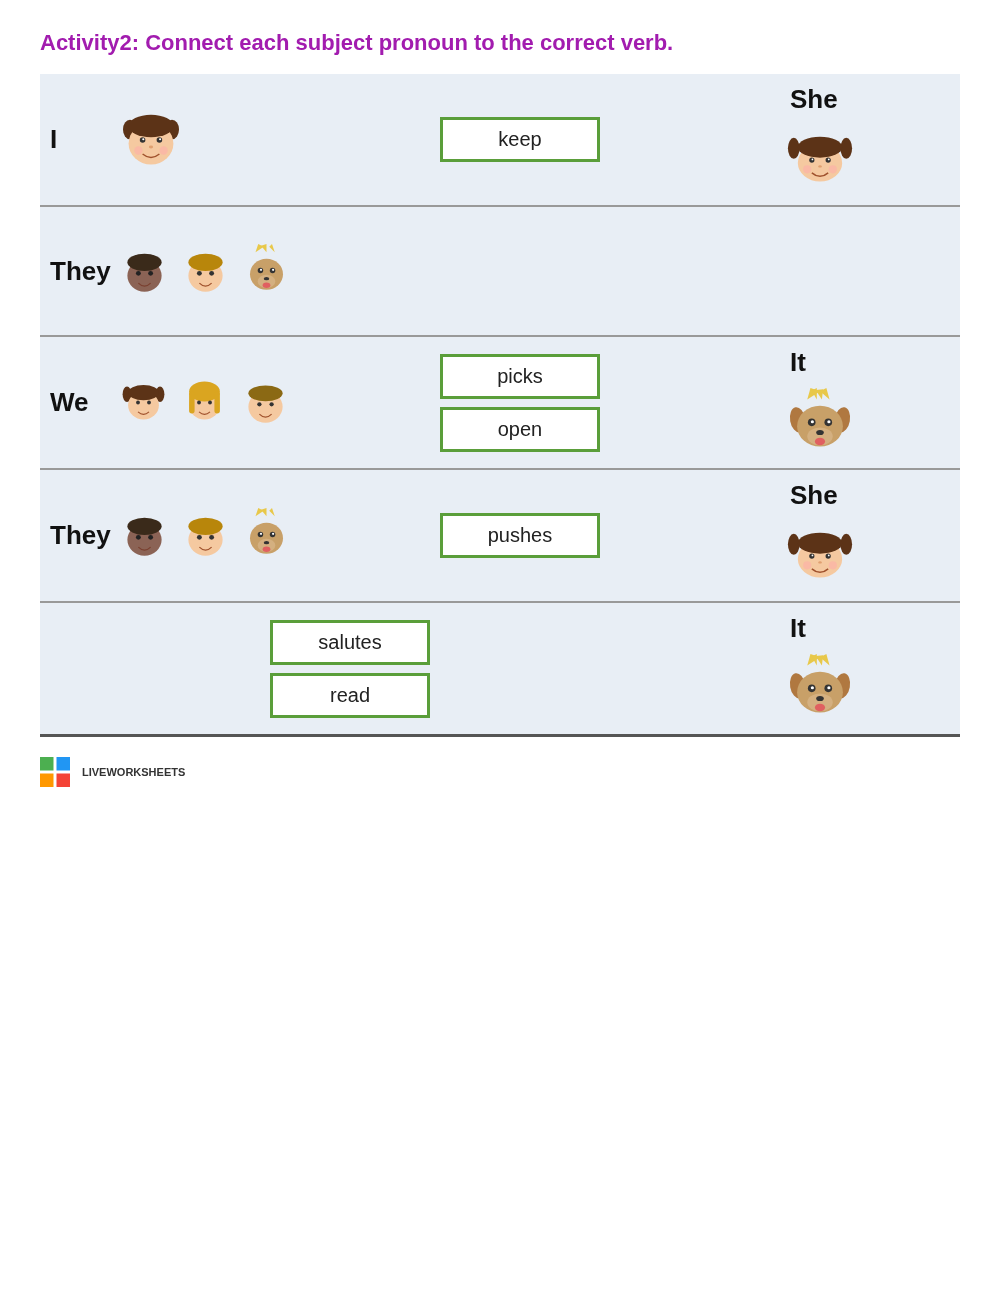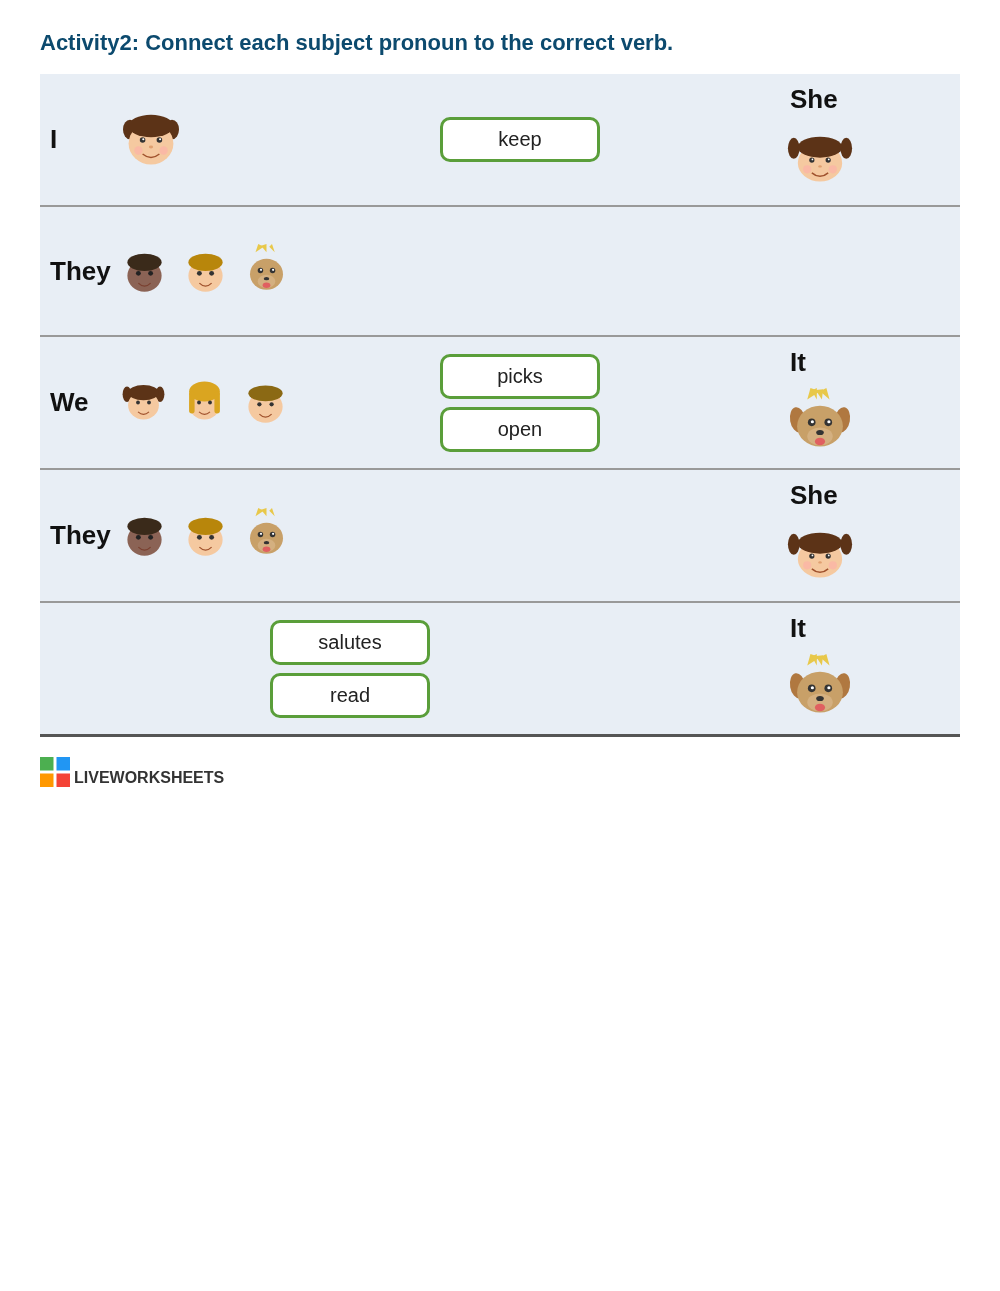"Activity2: Connect each subject pronoun" h1.title { color: #0c4a6e -> #a21caf }
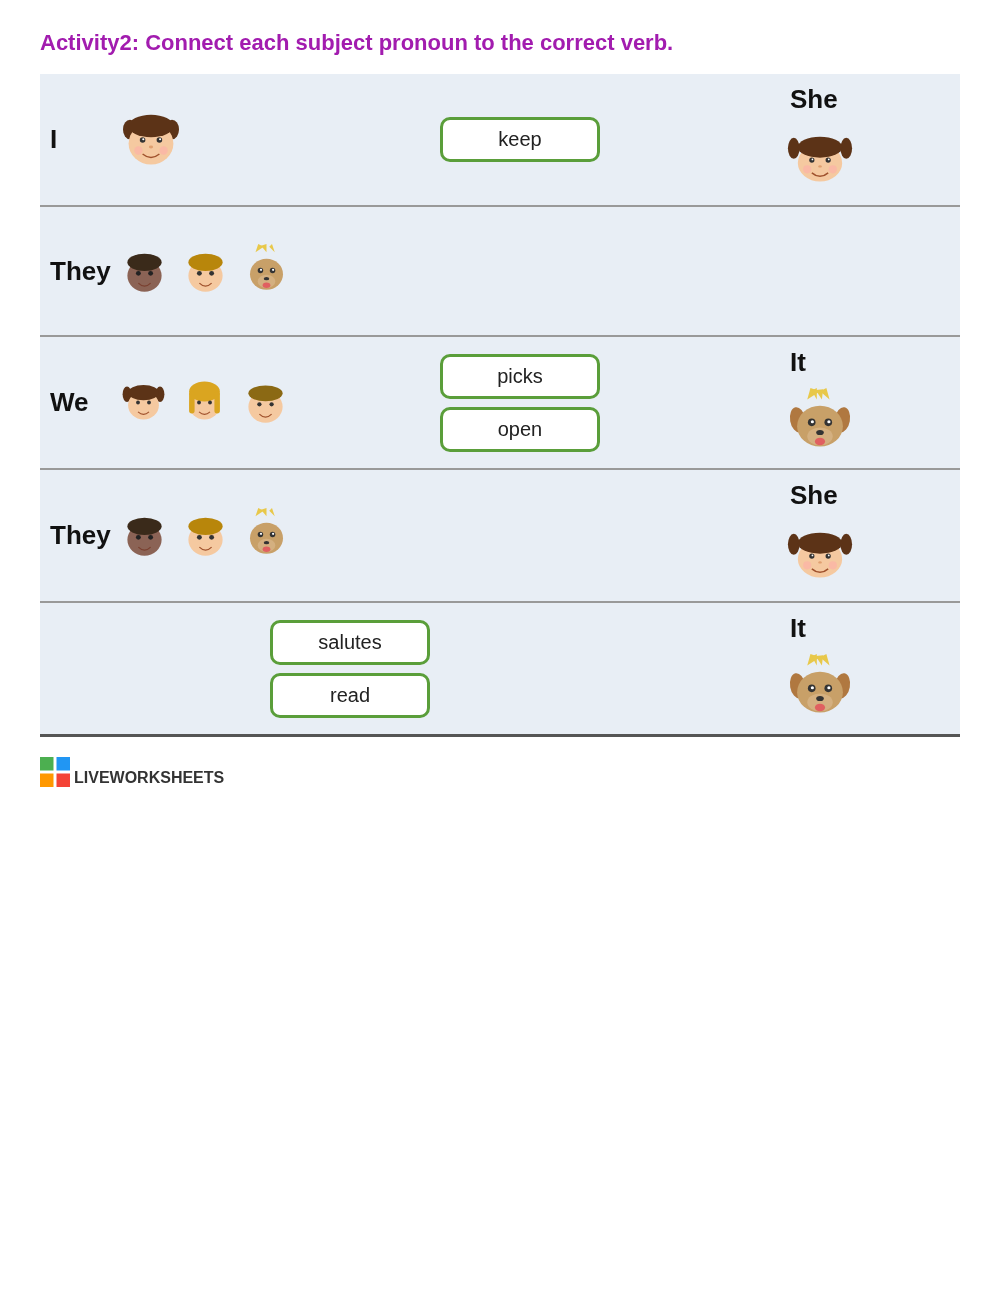"keep" .verb-box { border-radius: 10px -> 0 }
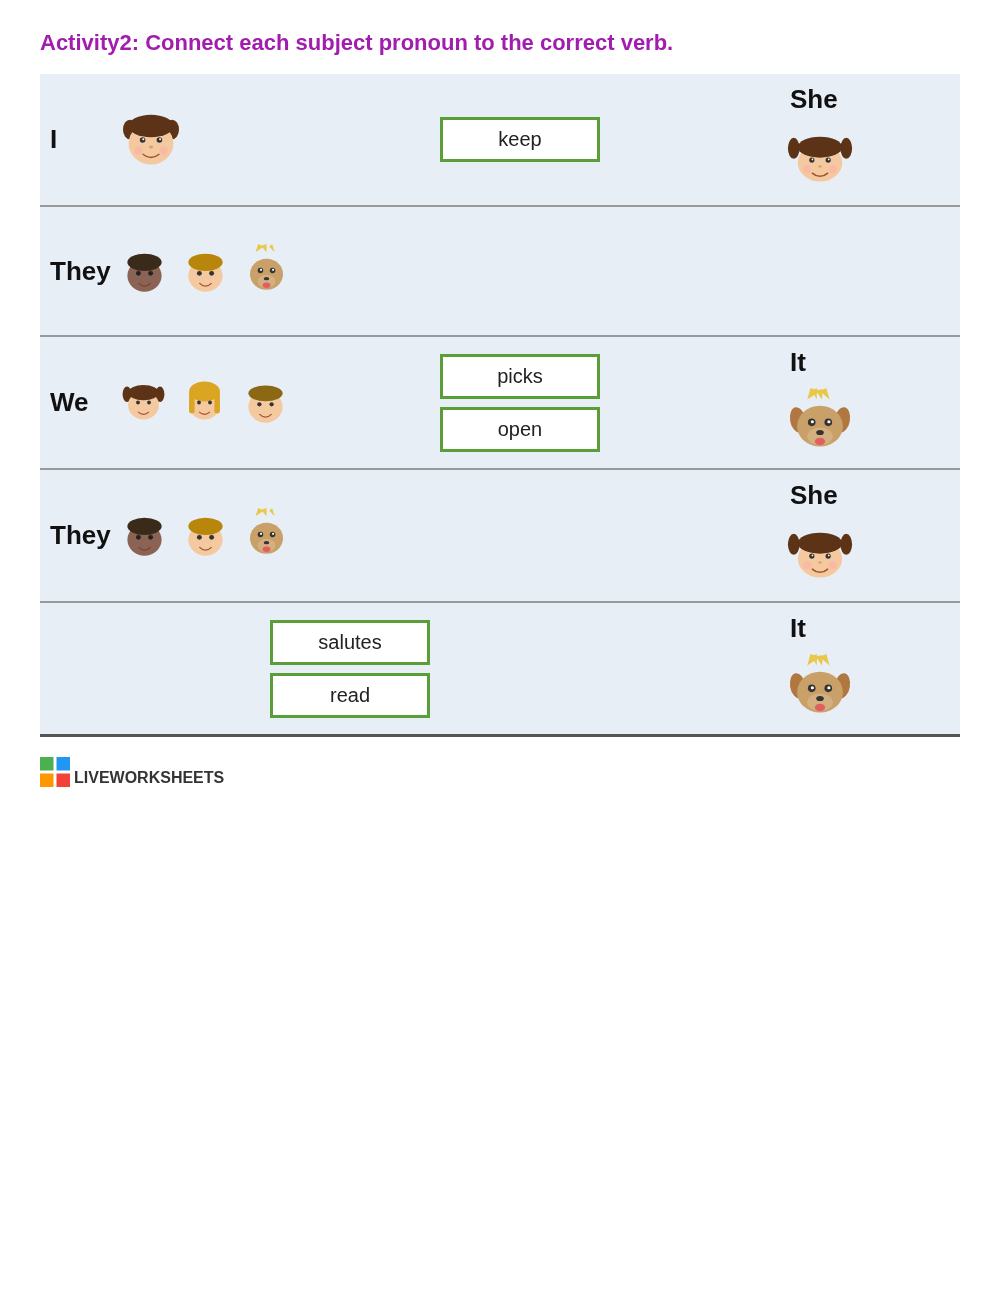"pushes" div.verb-box { html: none -> <div>pushes</div> }
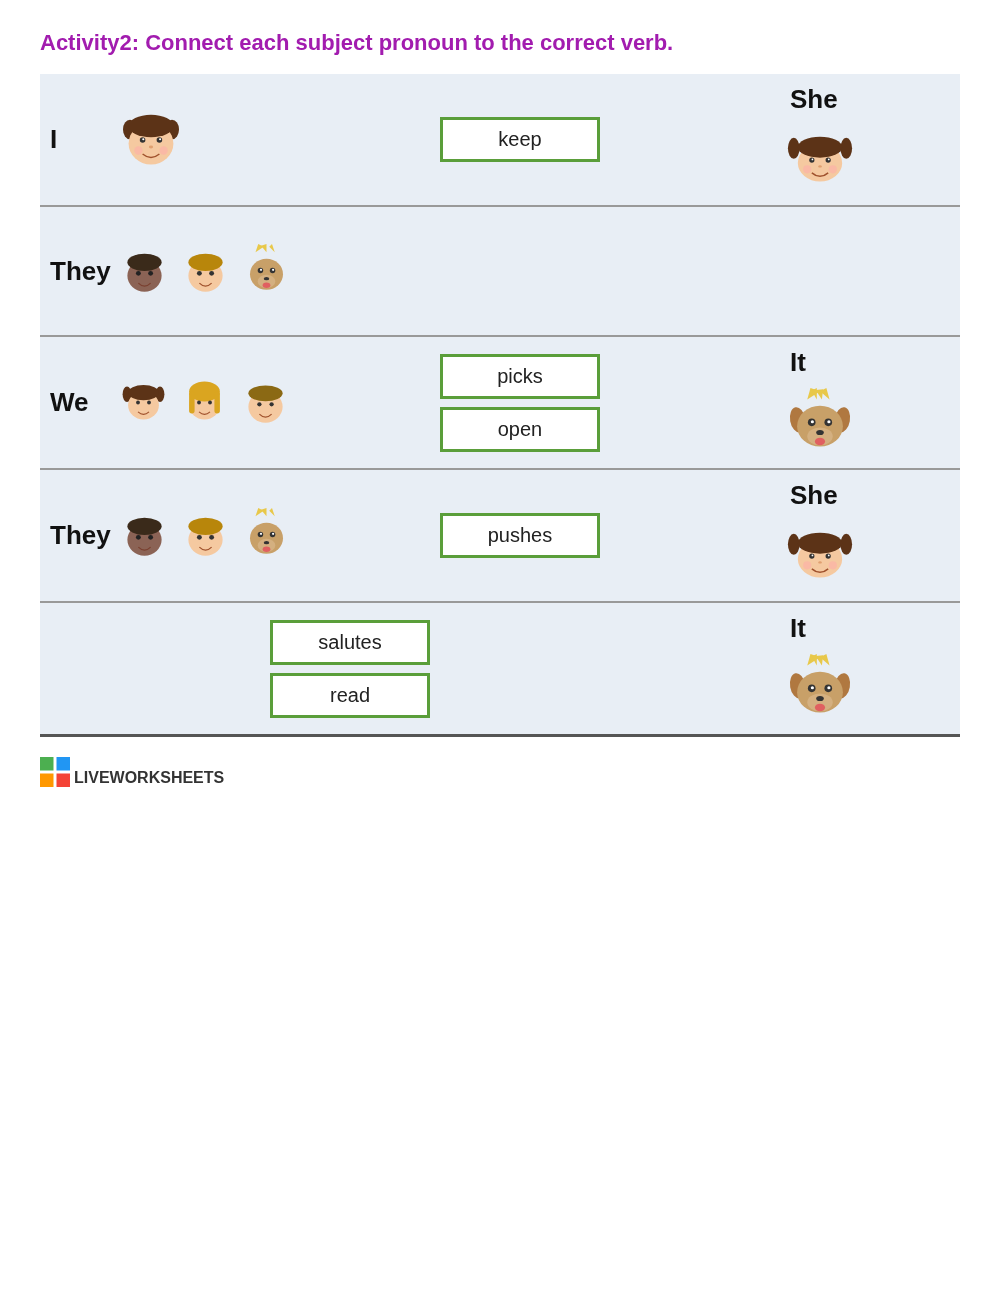"LIVEWORKSHEETS" .footer { align-items: flex-end -> center; font-size: 16px -> 11px; gap: 4px -> 12px }
